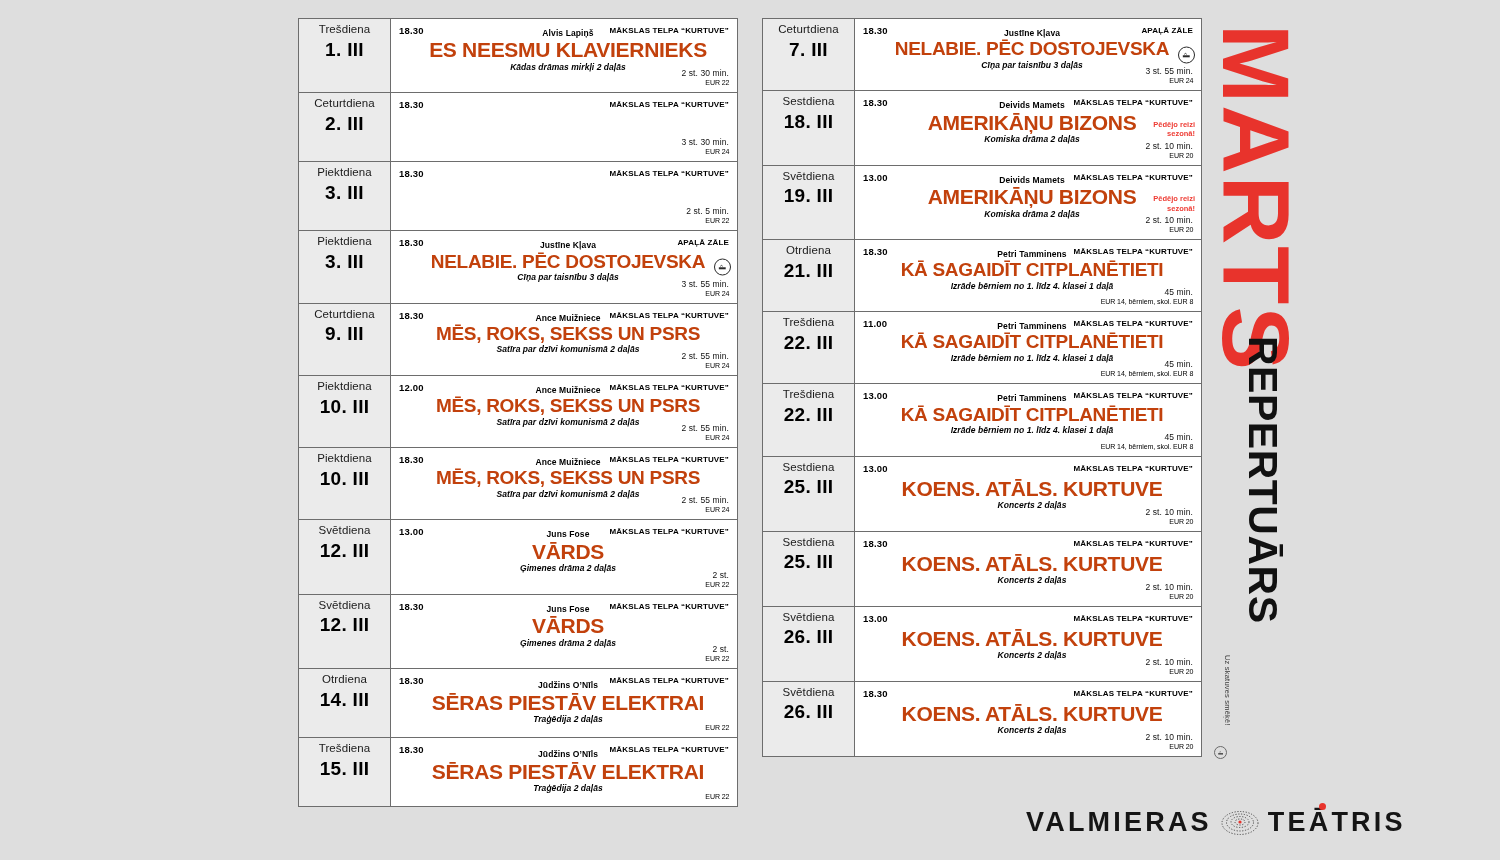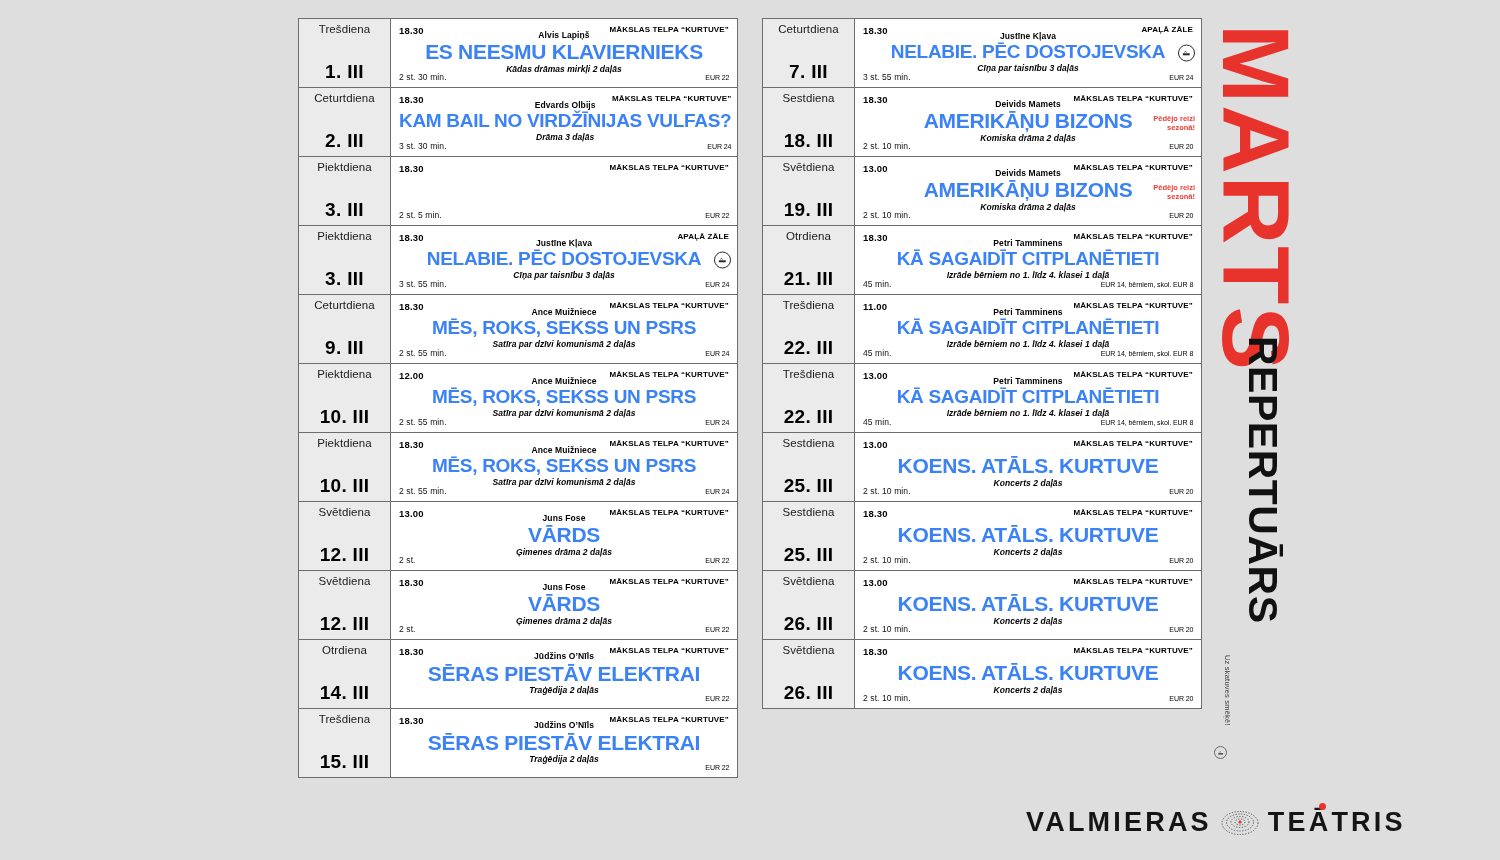"Trešdiena" .date-cell { justify-content: space-between -> flex-start }
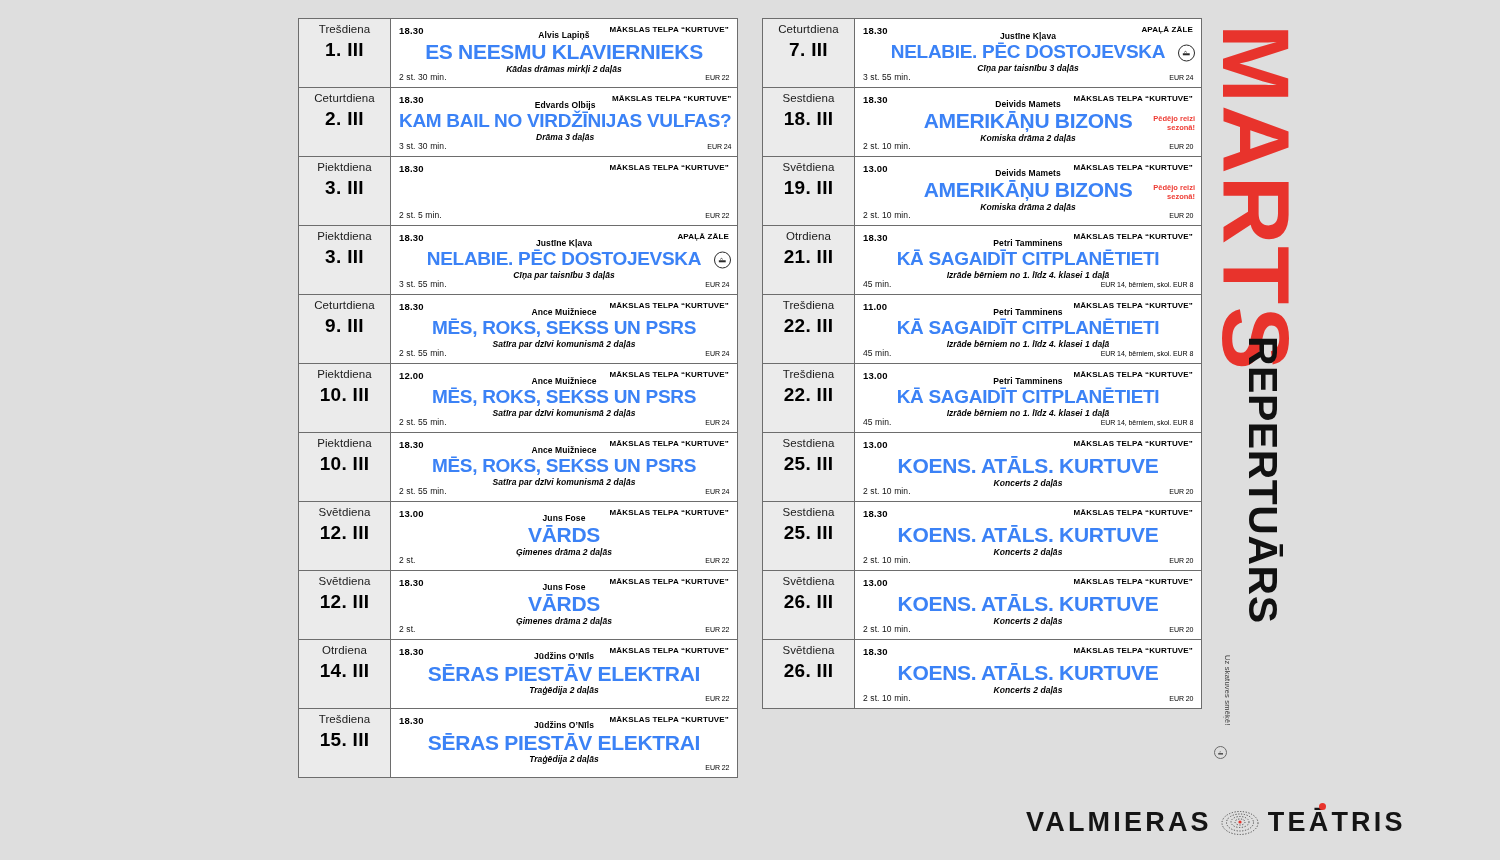"18.30" .line-top { align-items: flex-start -> center }
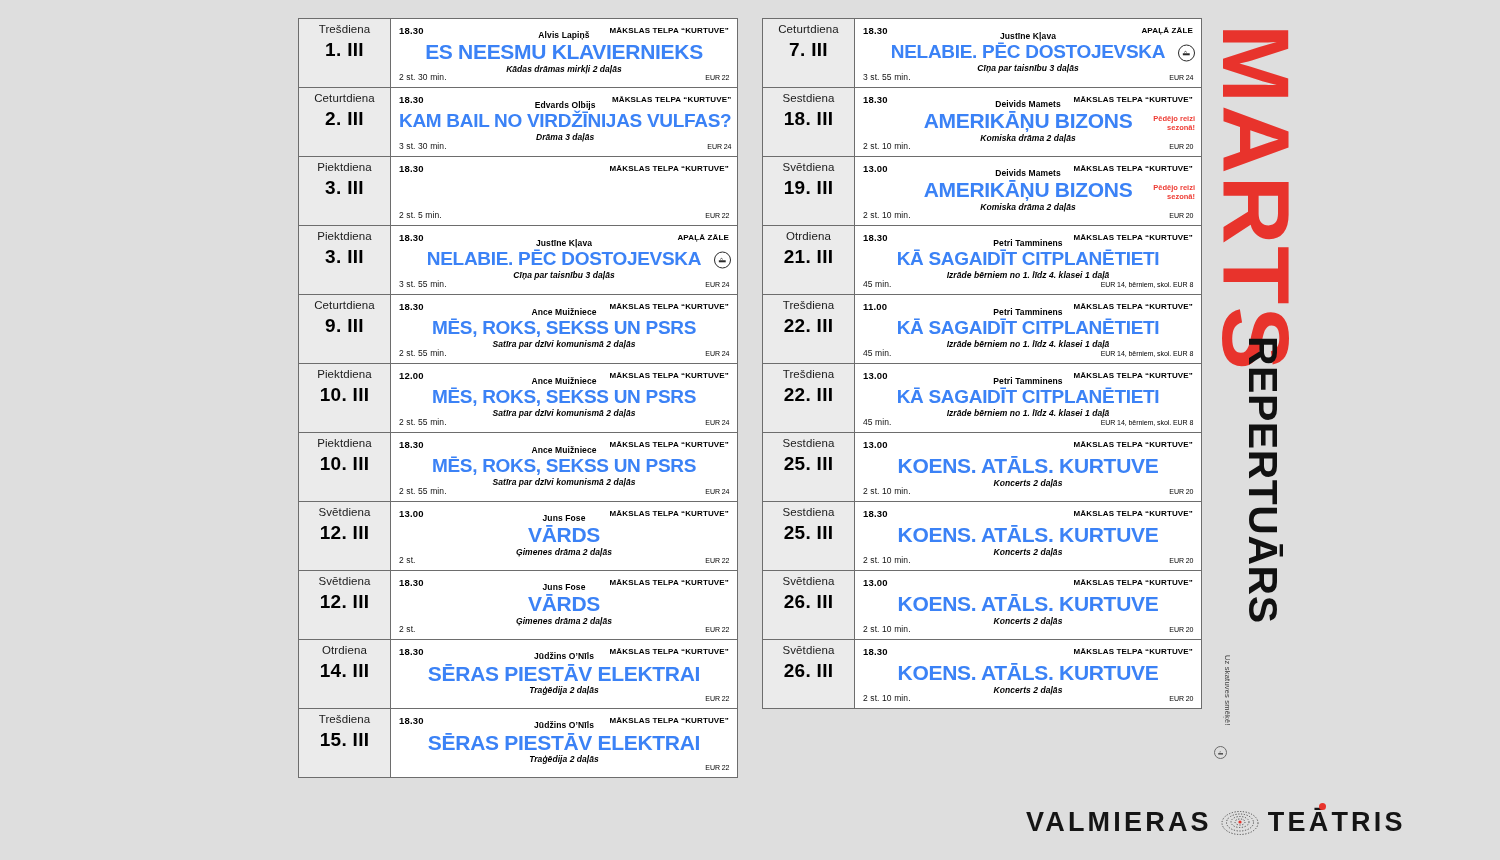"Alvis Lapiņš" .center-block { margin: -7px 0 -4px 0 -> -7px 0 -4px 8px }
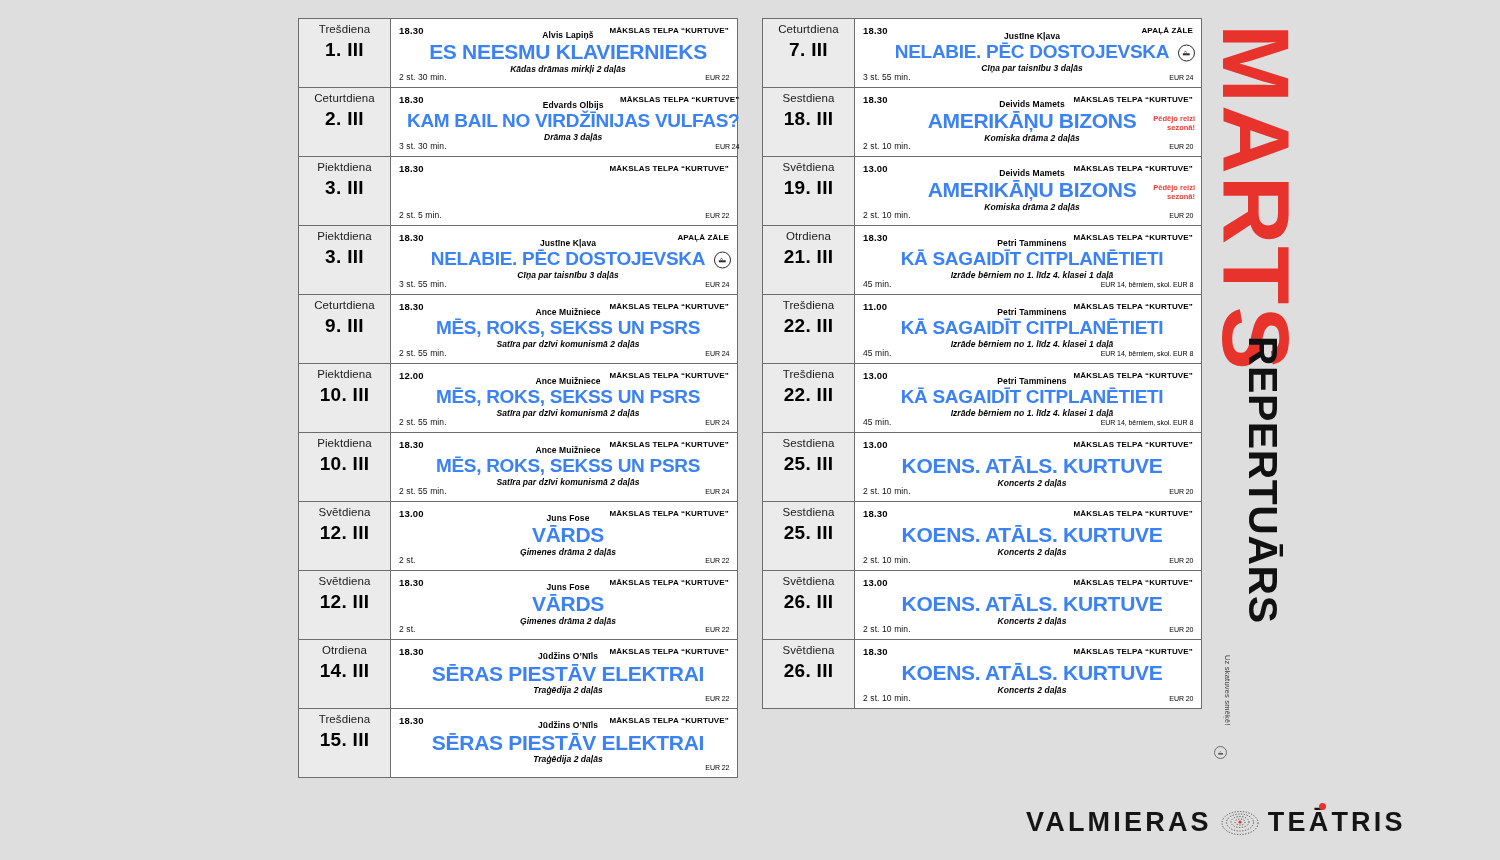"ES NEESMU KLAVIERNIEKS" .title { color: #3b82f6 -> #c2410c }
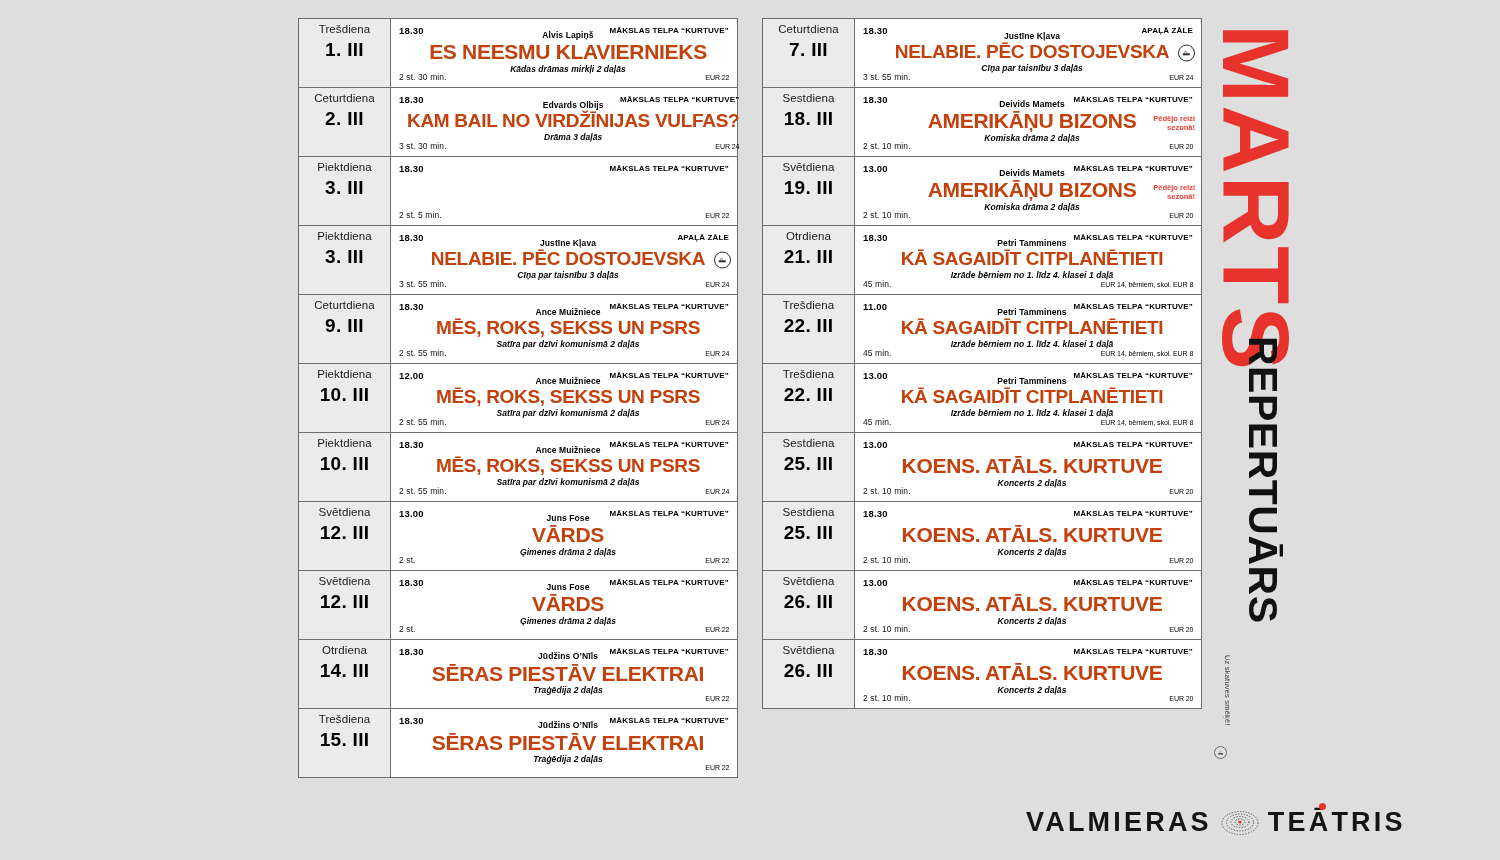"2 st. 30 min." .line-bot { flex-direction: none -> column }
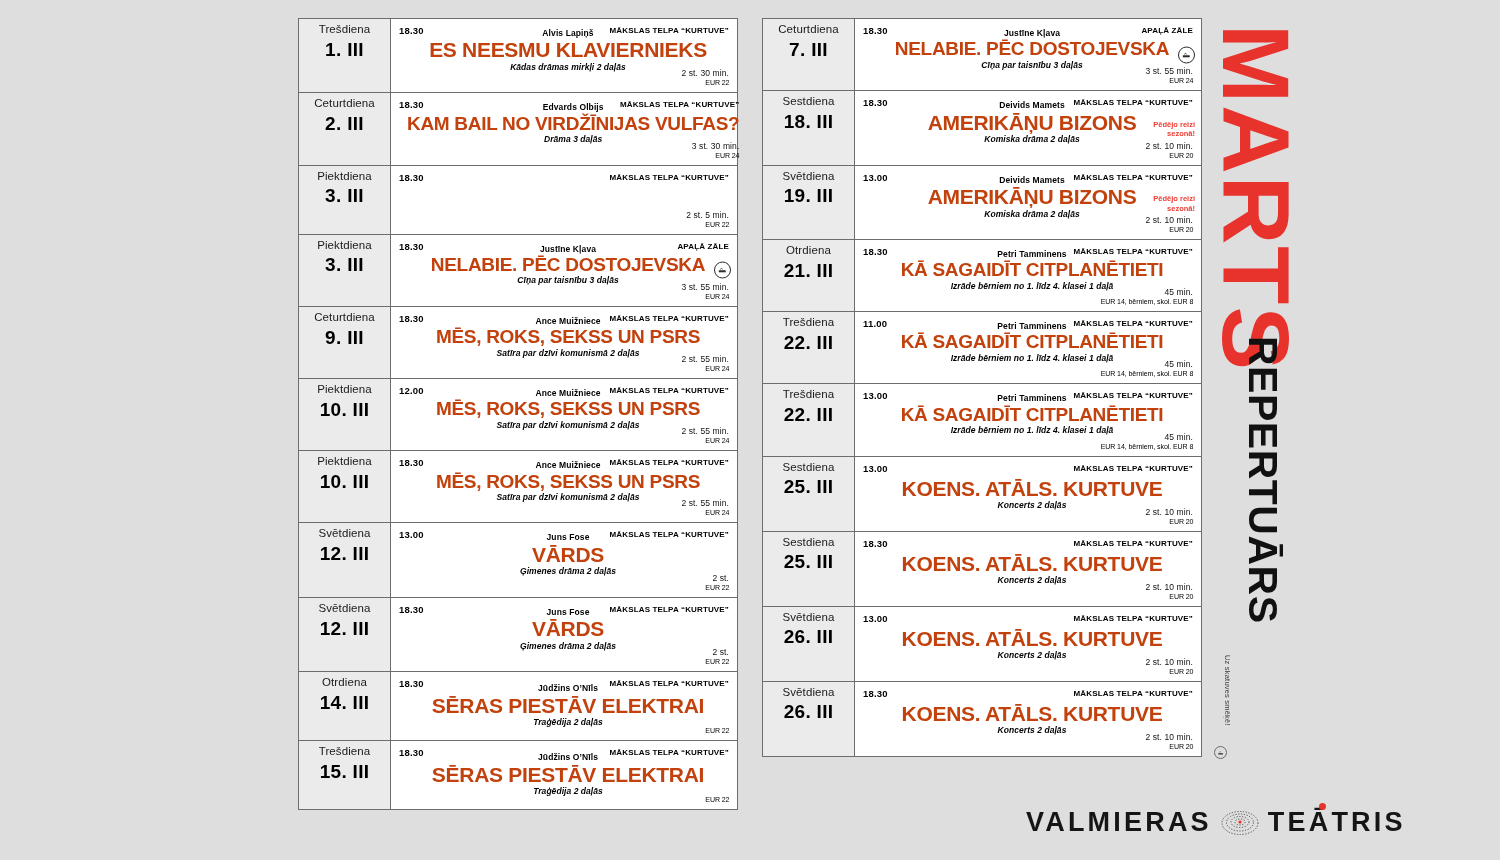"Edvards Olbijs" div.center-block { html: <div> <div>Edvards Olbijs</div> <div>KAM BAIL NO VIRDŽĪNIJAS VULFAS?</div> <div>Drāma 3 daļās</div> </div> -> none }
